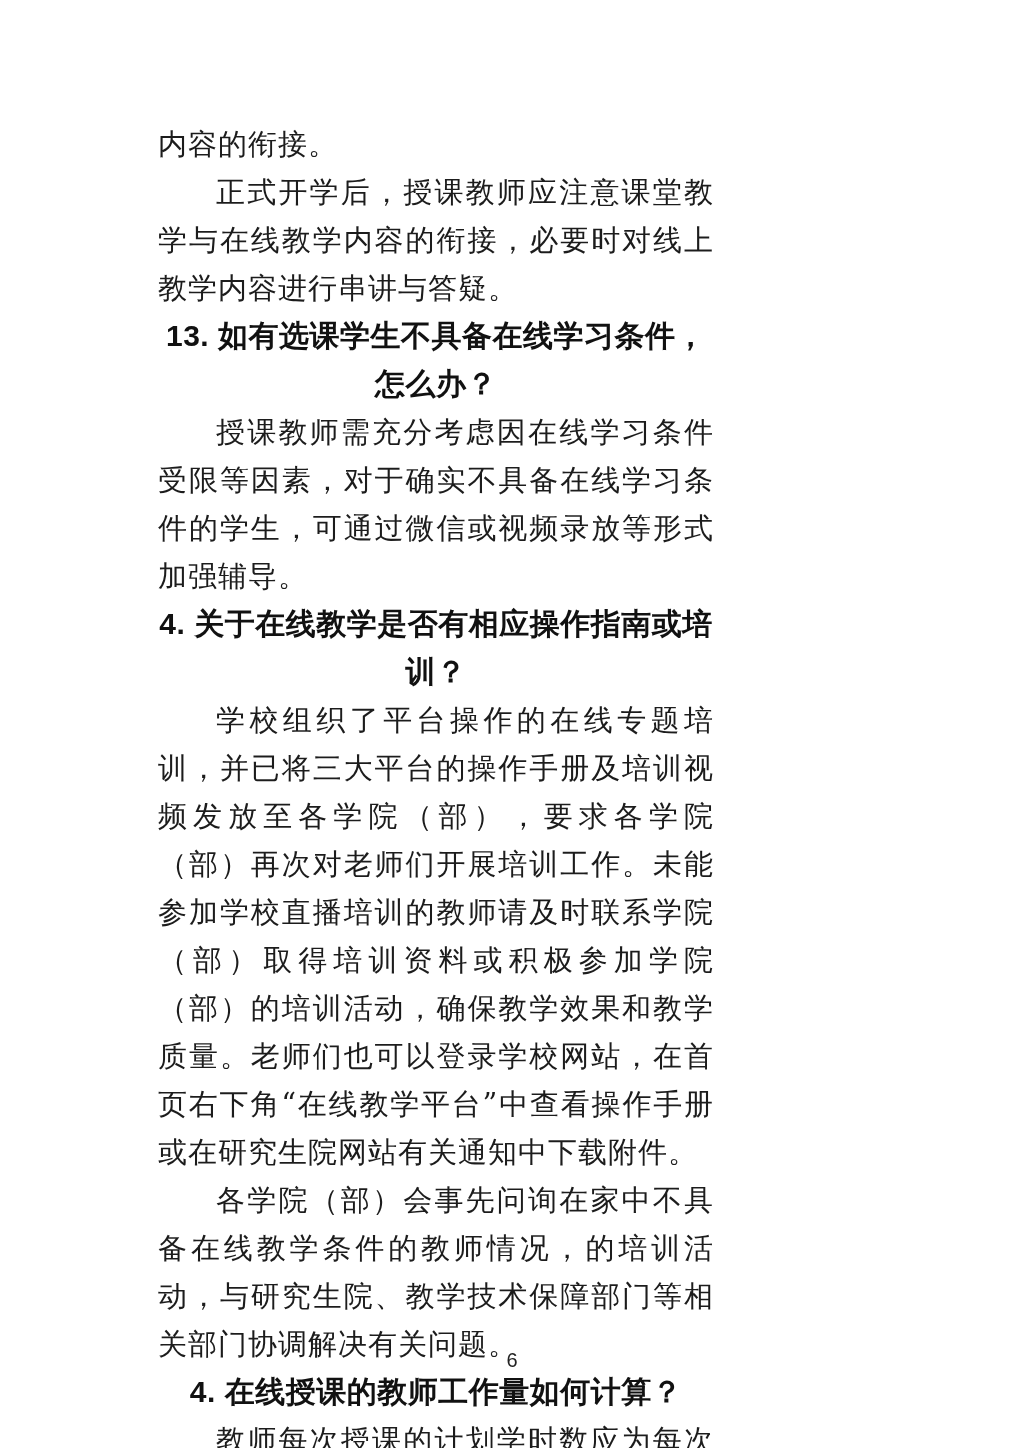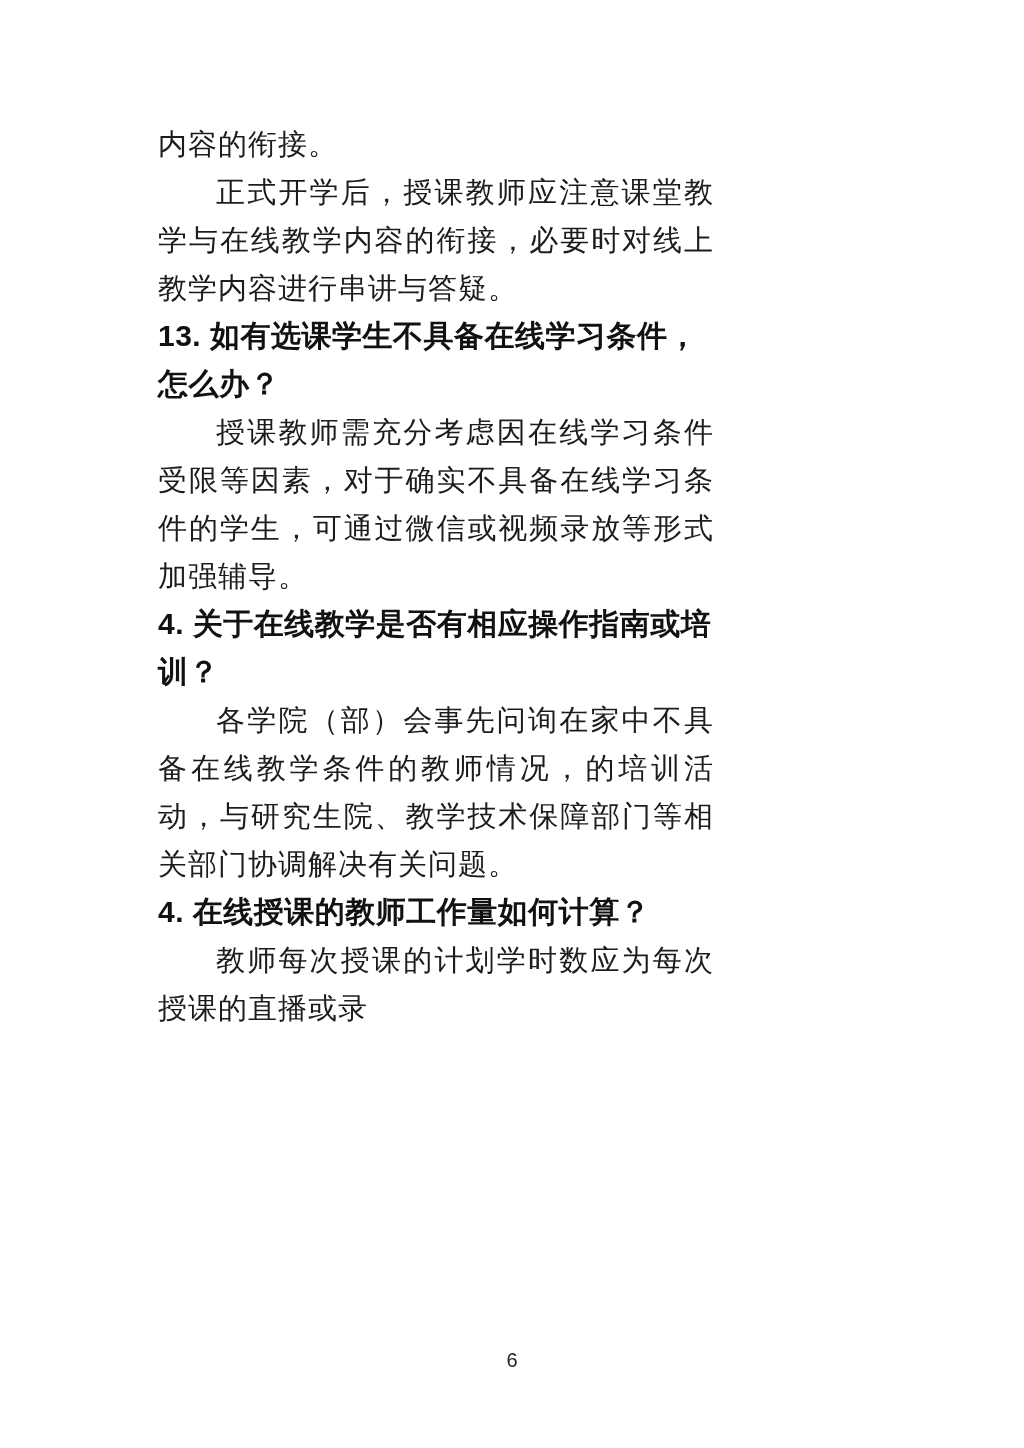"13. 如有选课学生不具备在线学习条件，怎么办？" .question-heading { text-align: left -> center }
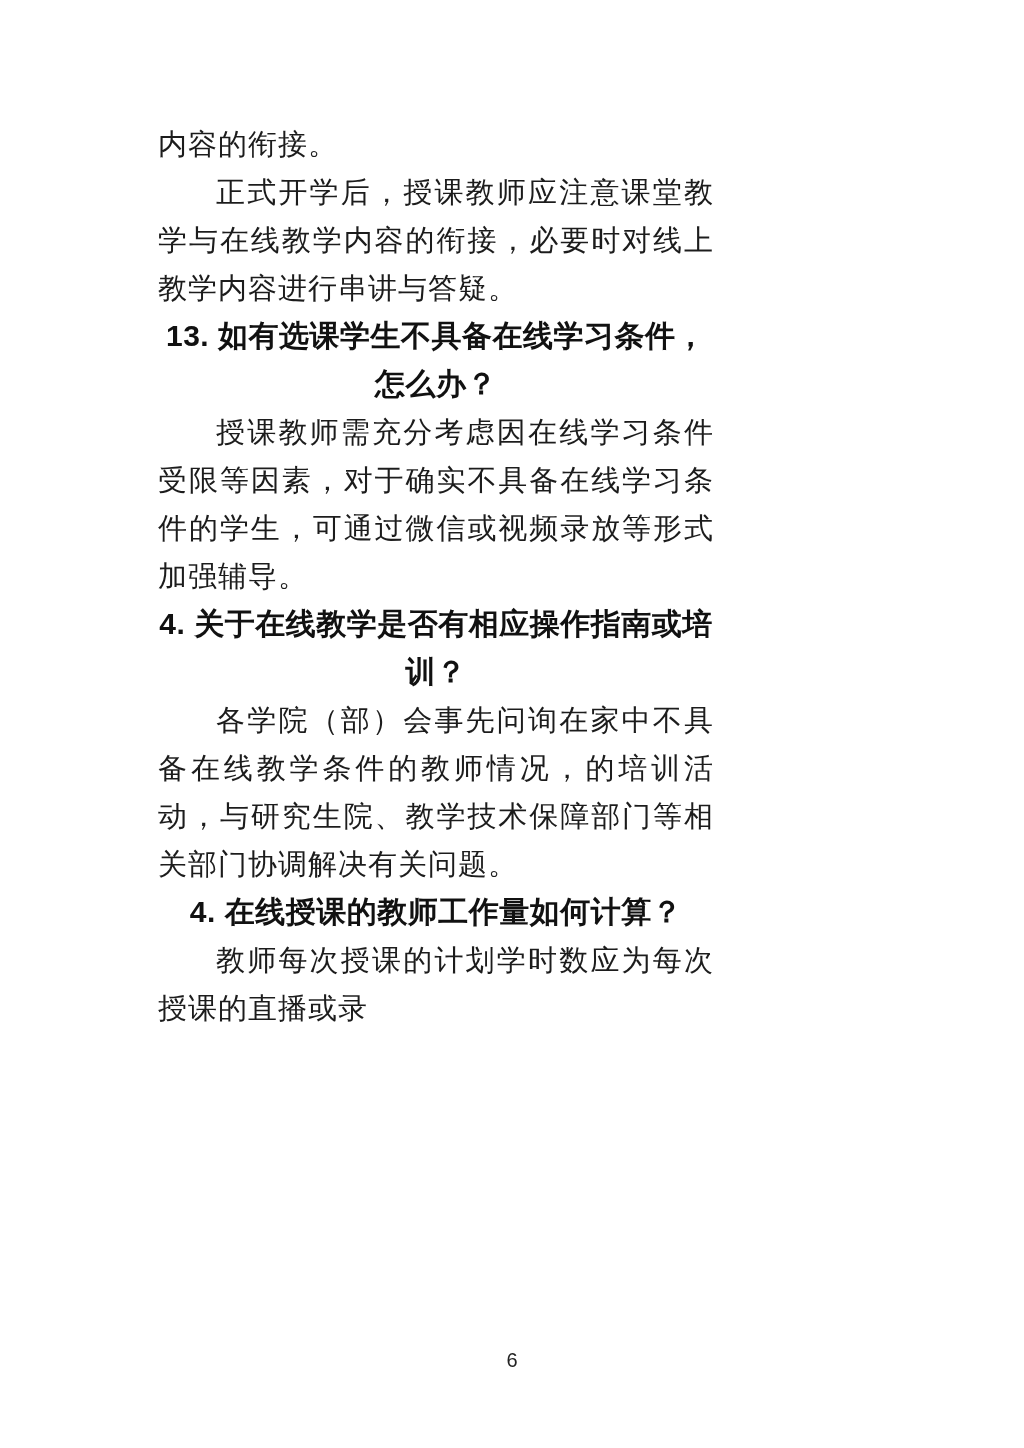"学校组织了平台操作的在线专题培训，并已将三大平台的操作手册及培训视频发放至各学院" p.body-para { html: none -> <p>学校组织了平台操作的在线专题培训，并已将三大平台的操作手册及培训视频发放至各学院（部），要求各学院（部）再次对老师们开展培训工作。未能参加学校直播培训的教师请及时联系学院（部）取得培训资料或积极参加学院（部）的培训活动，确保教学效果和教学质量。老师们也可以登录学校网站，在首页右下角“在线教学平台”中查看操作手册或在研究生院网站有关通知中下载附件。</p> }
